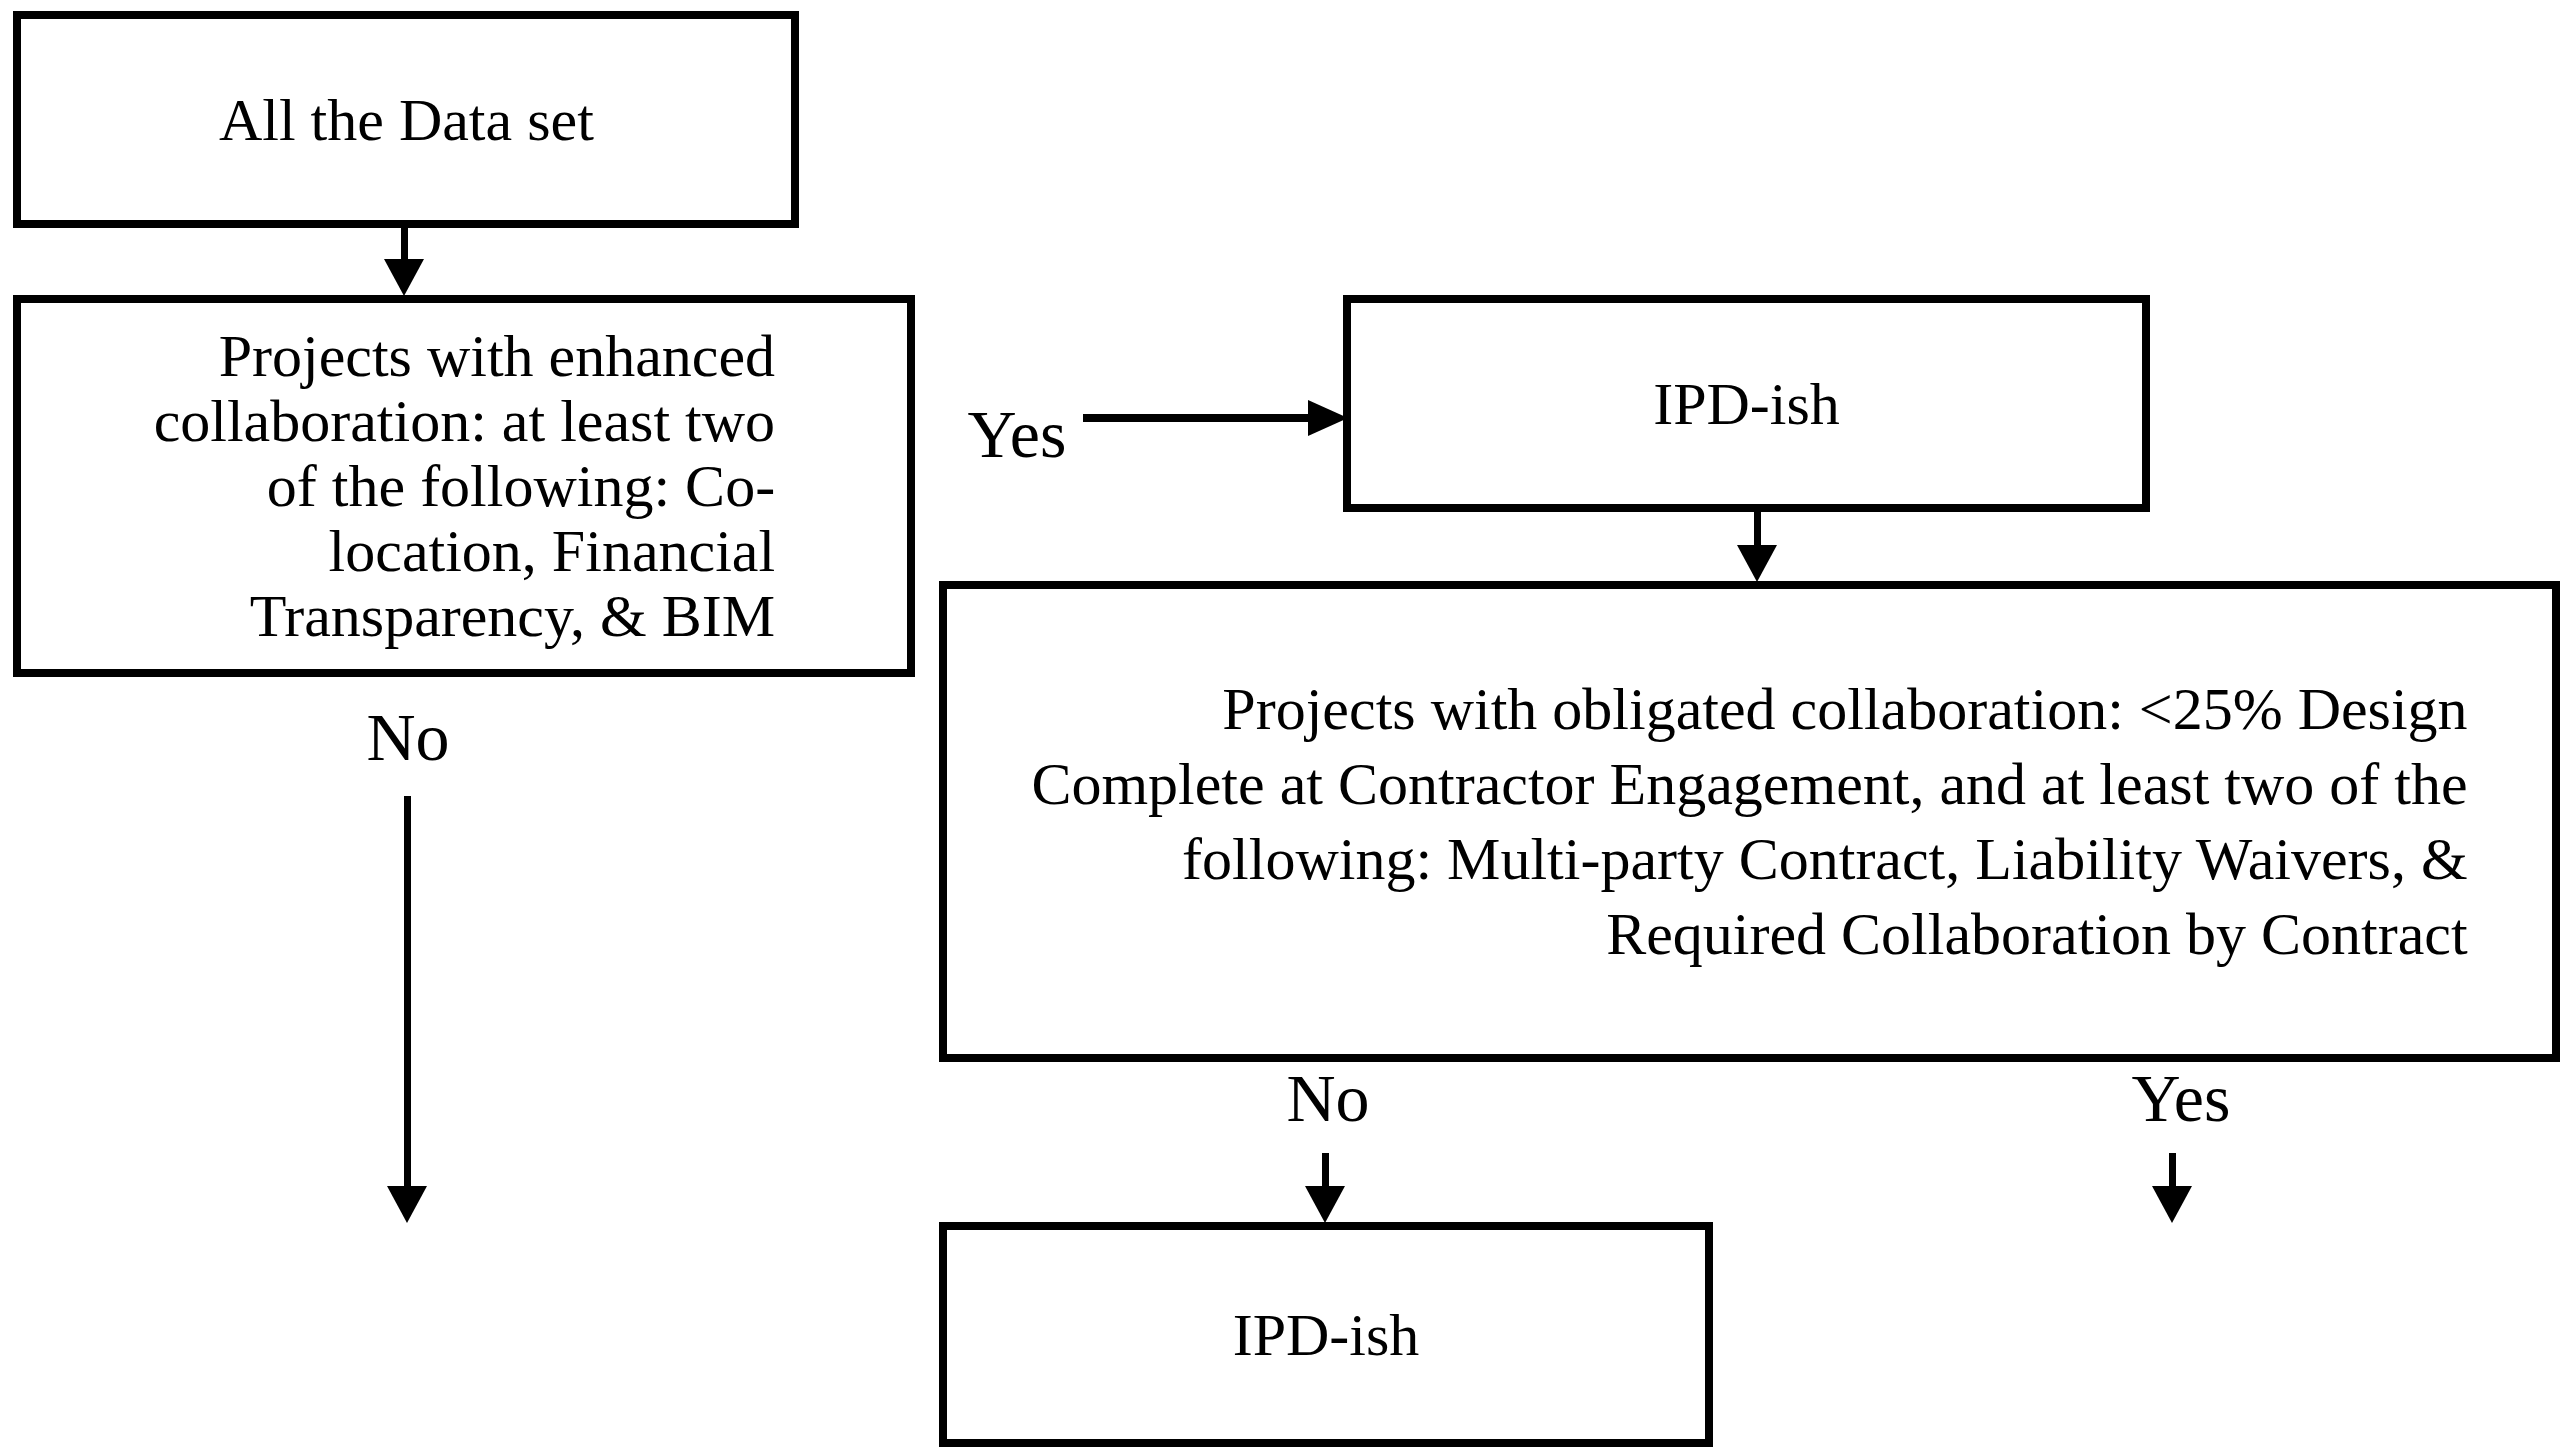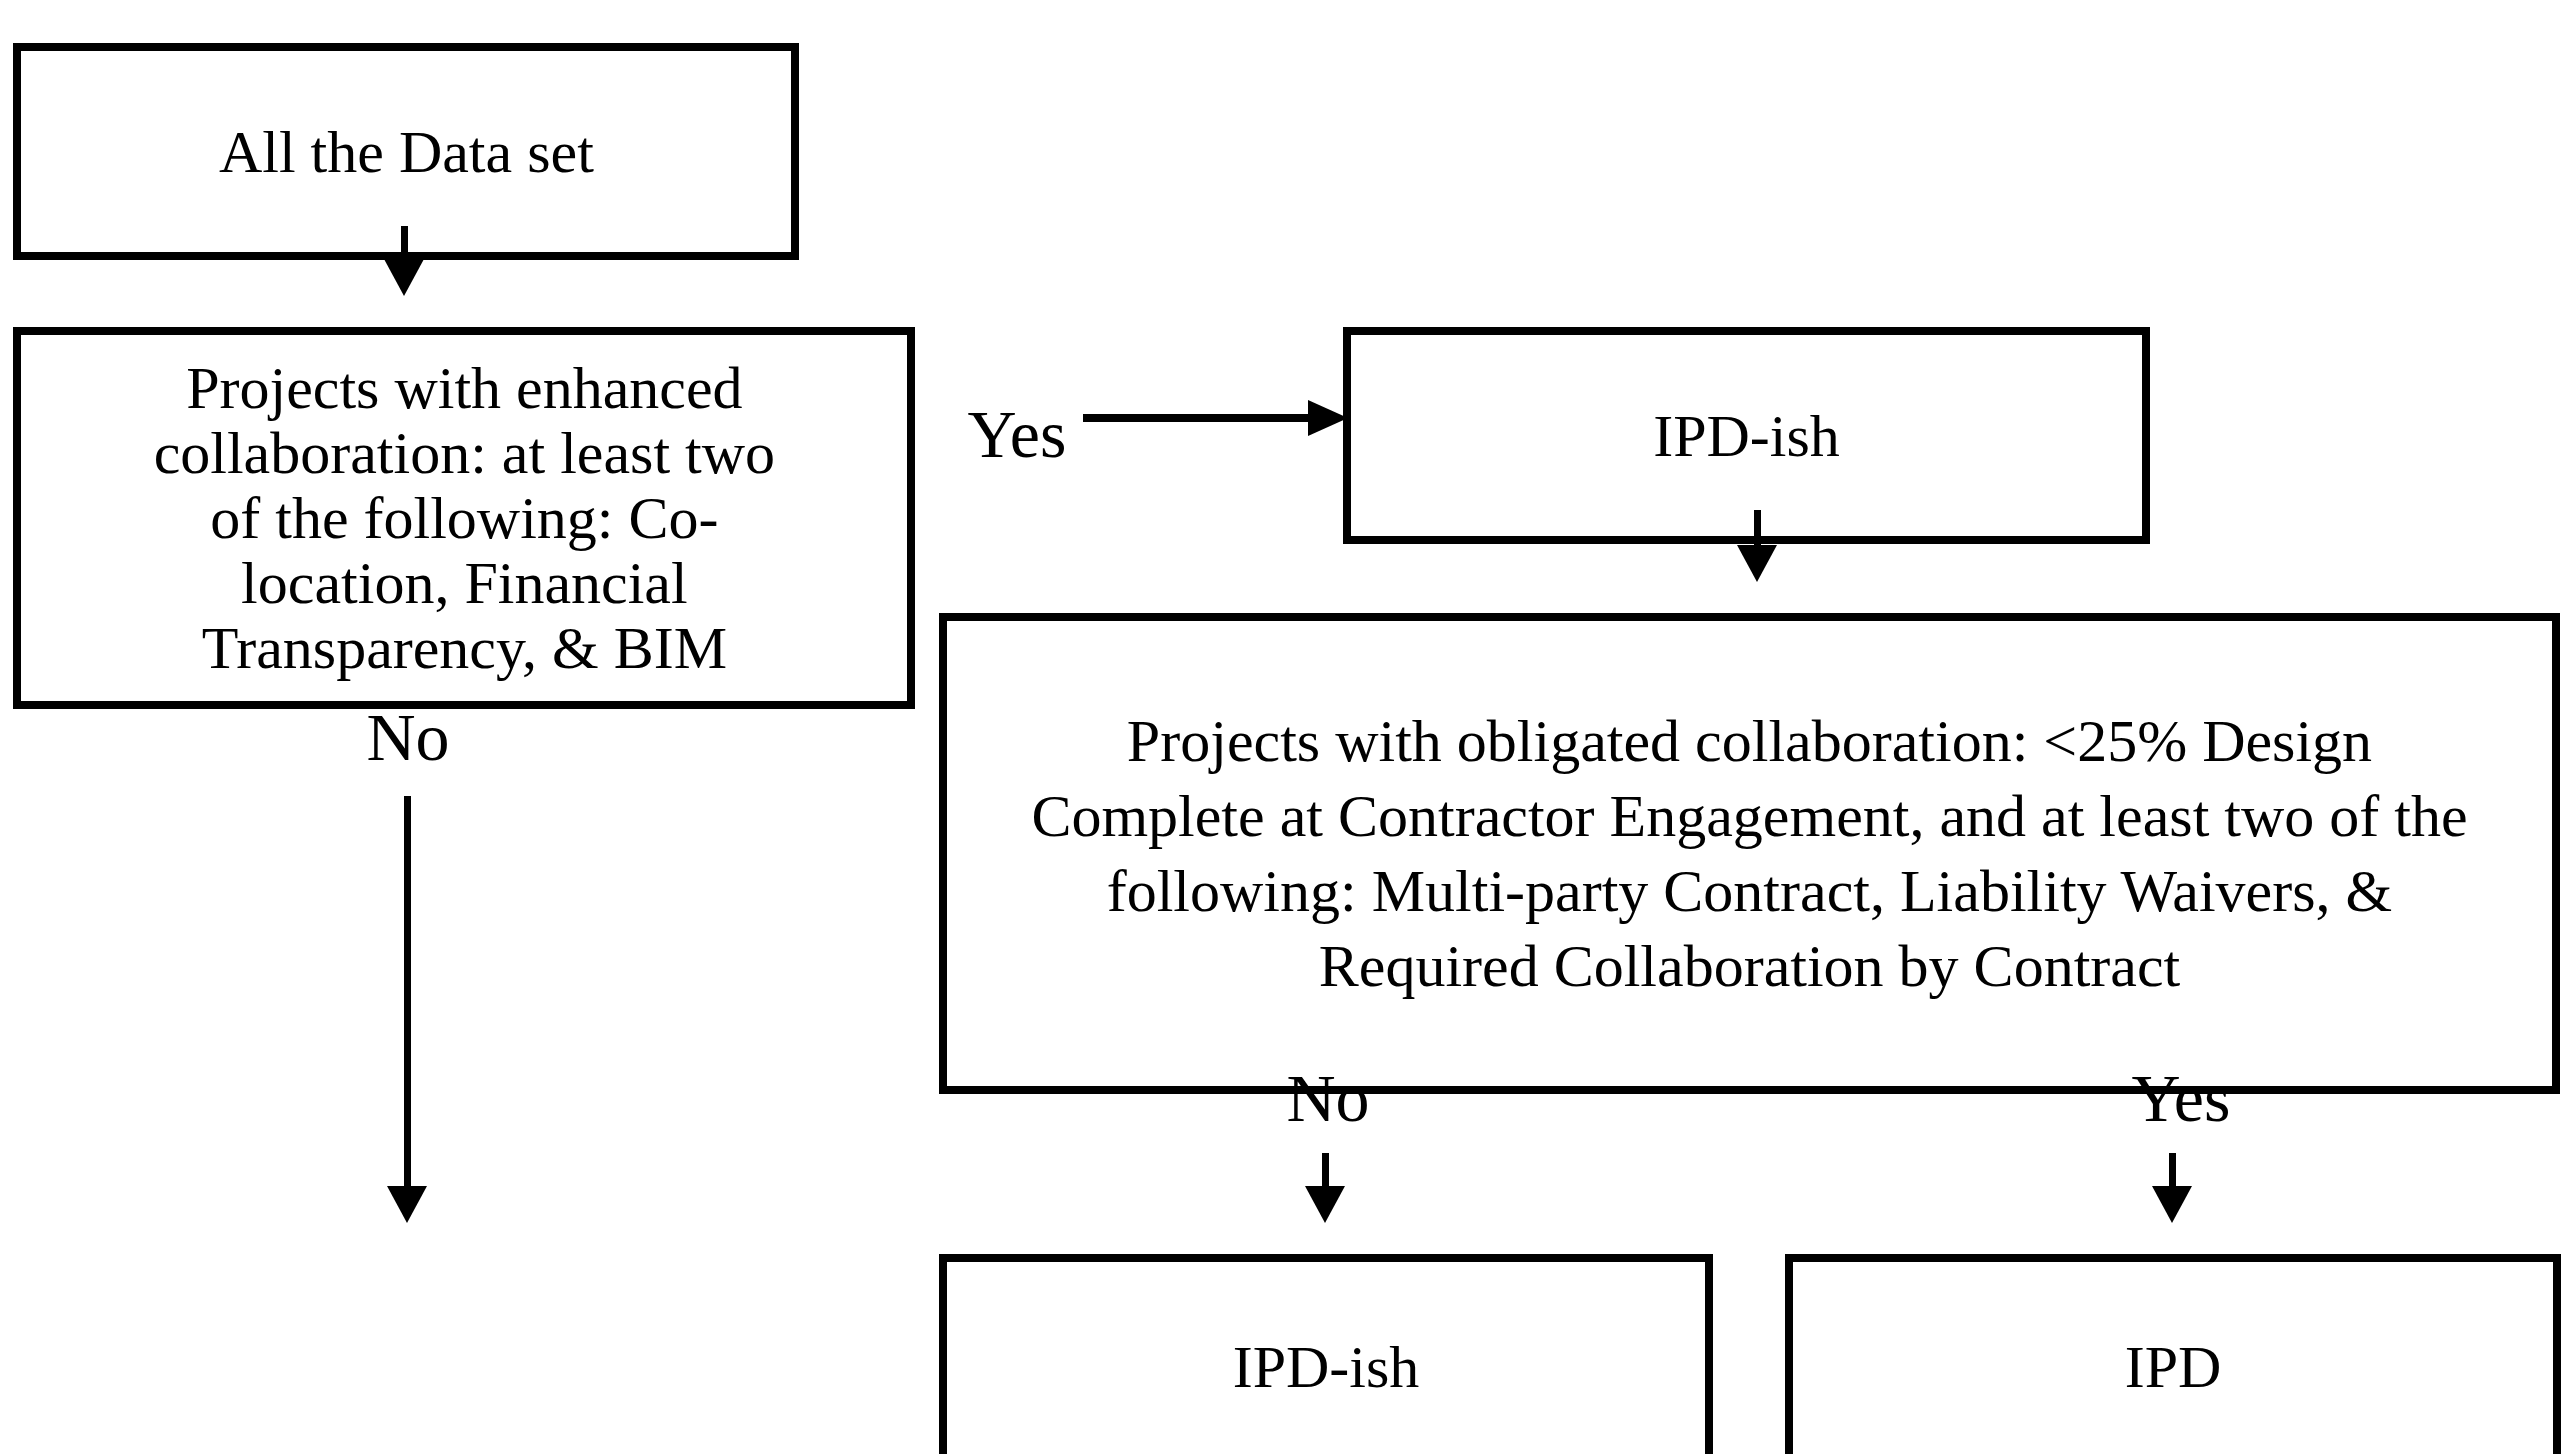"All the Data set" .node { margin-top: 32px -> none; text-align: center -> right }
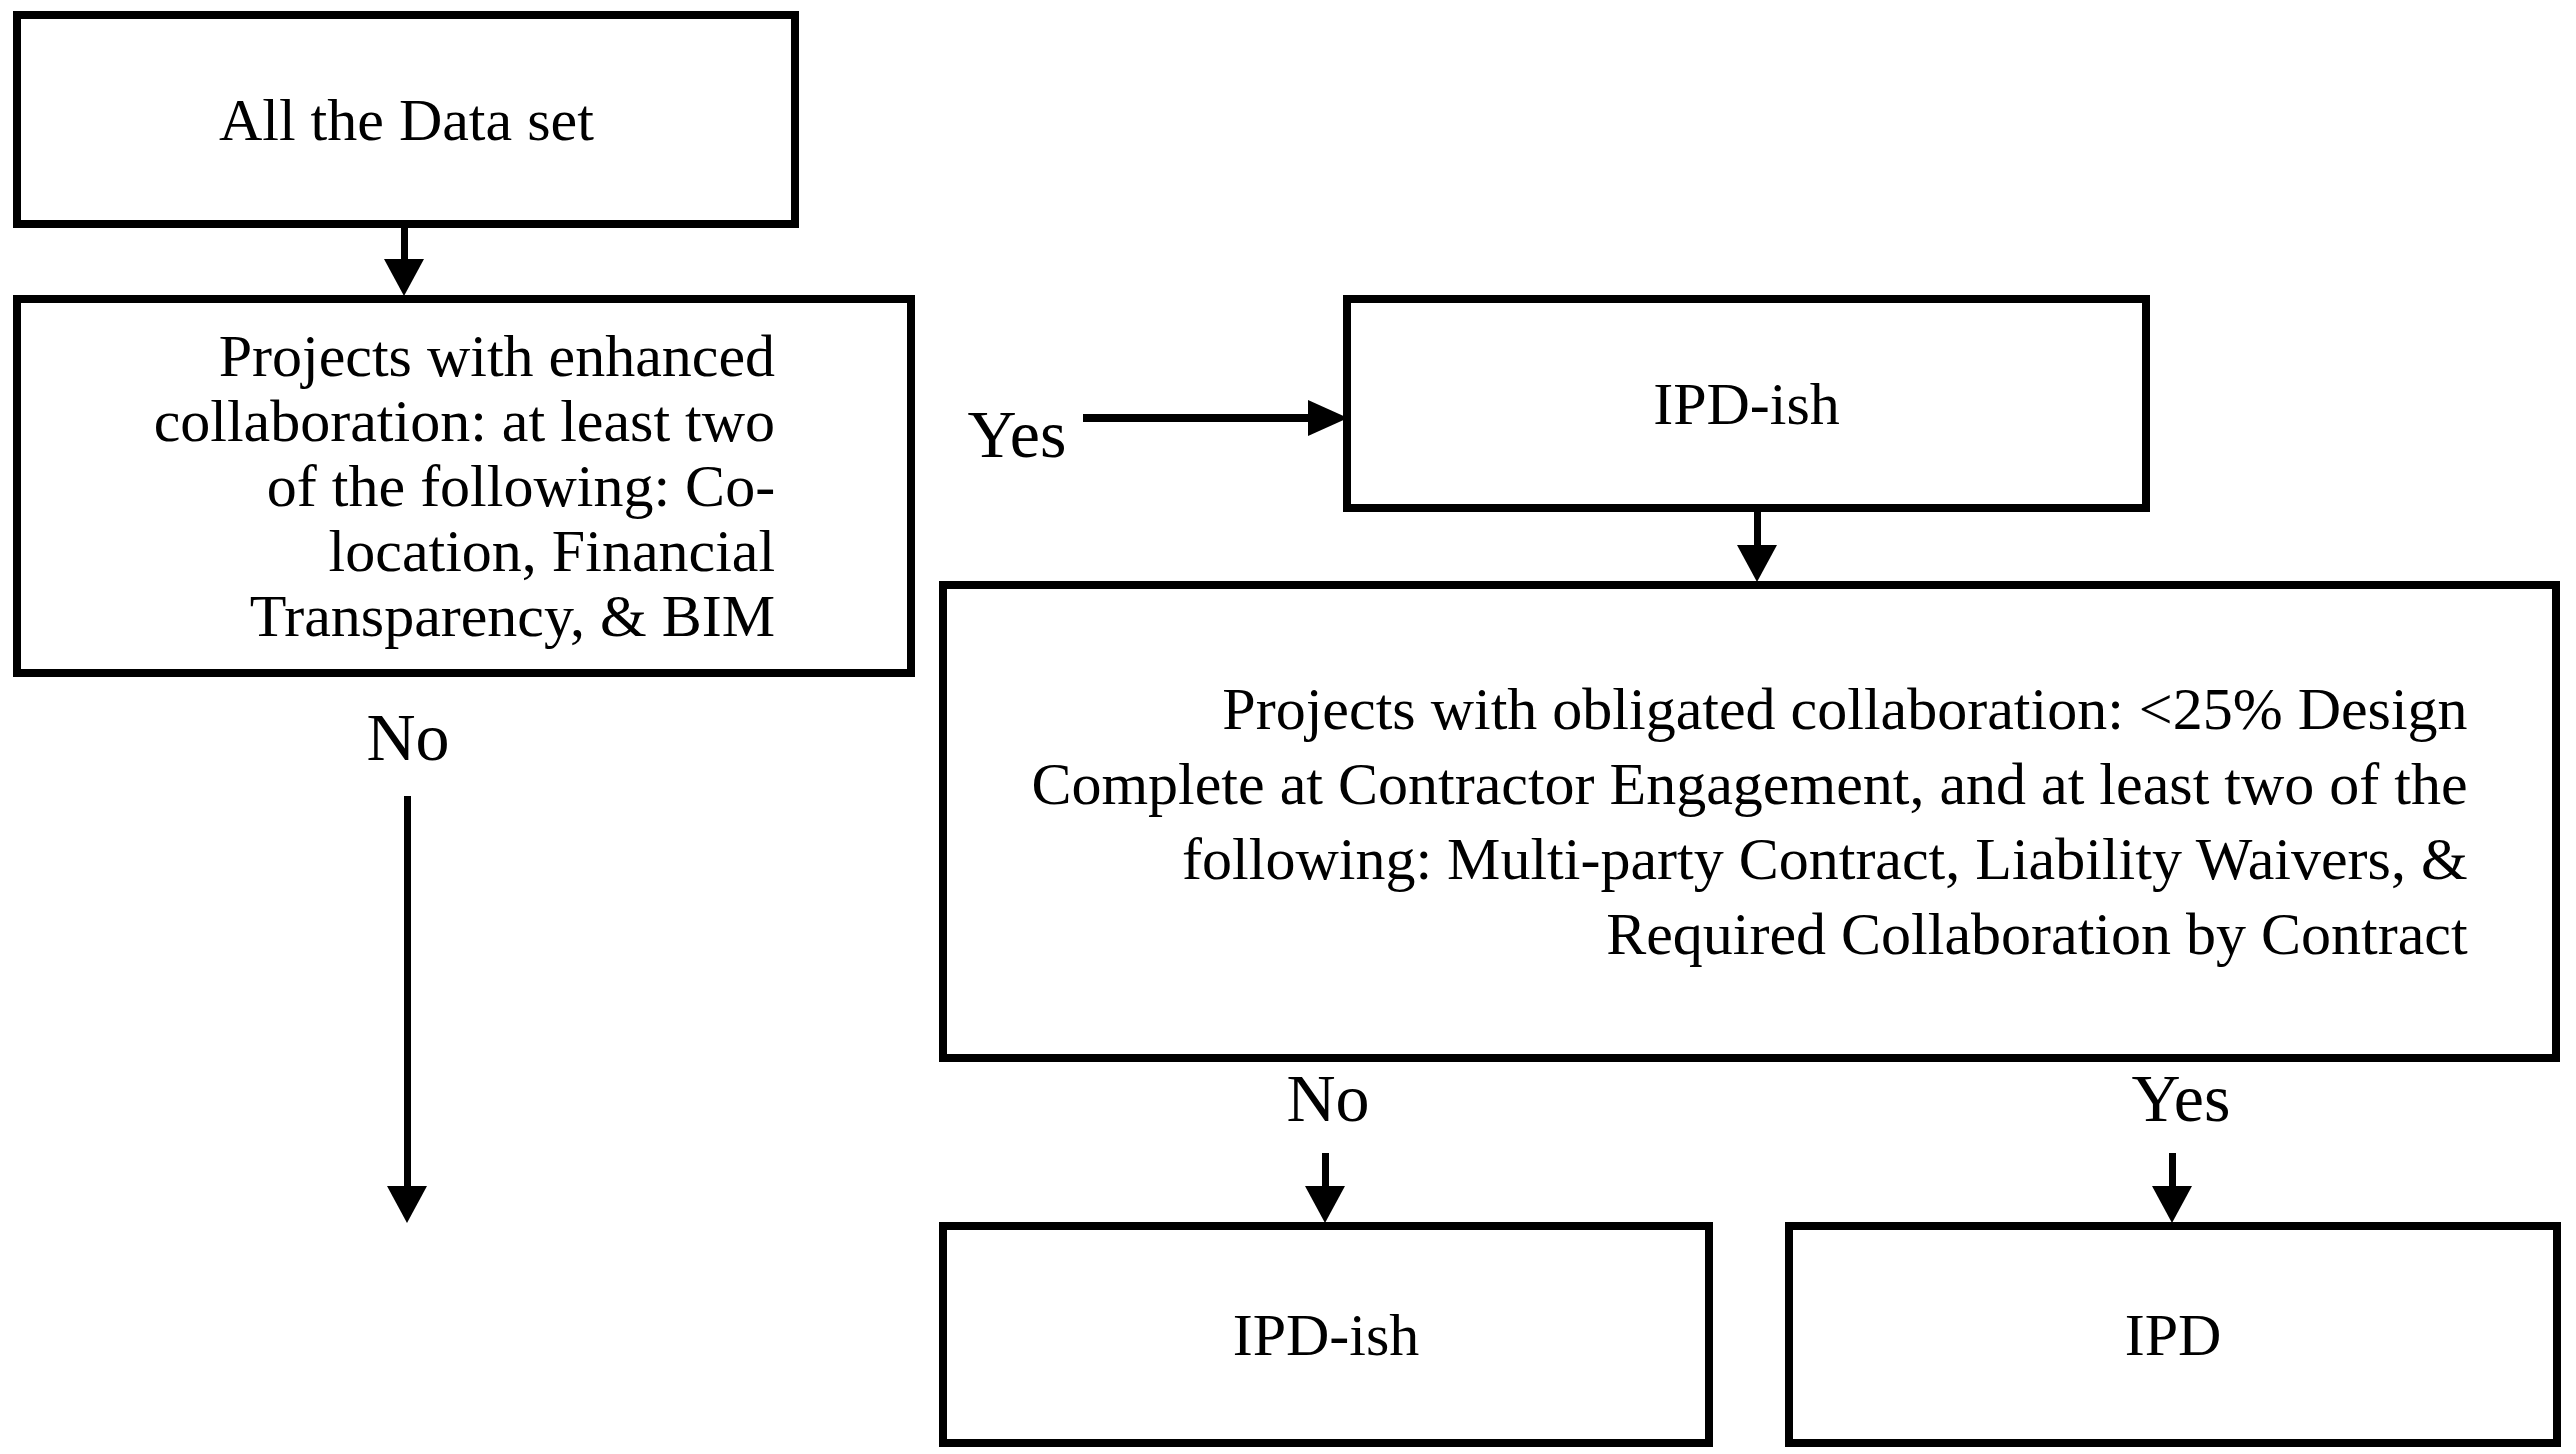"IPD" div.node { html: <div>IPD</div> -> none }
